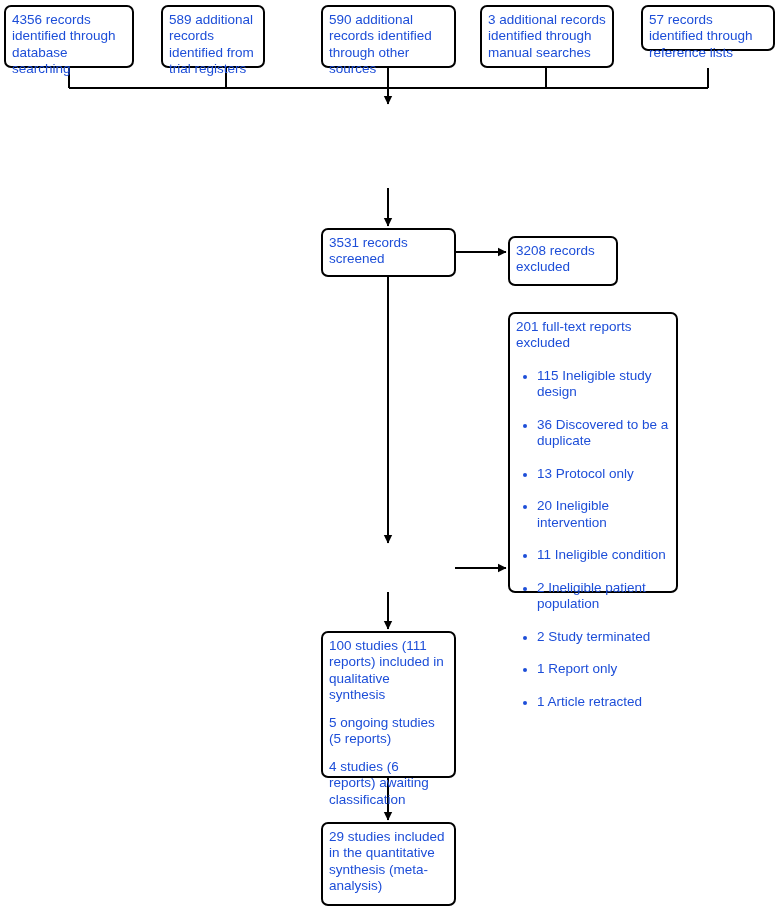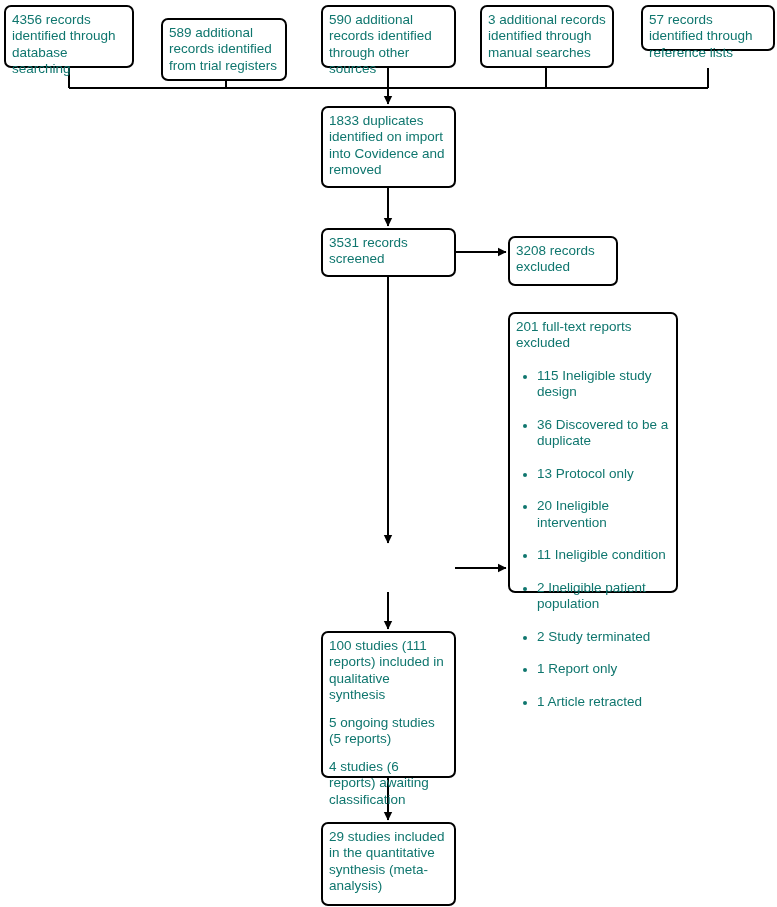"4356 records identified through database" .stage { color: #0f766e -> #1d4ed8 }
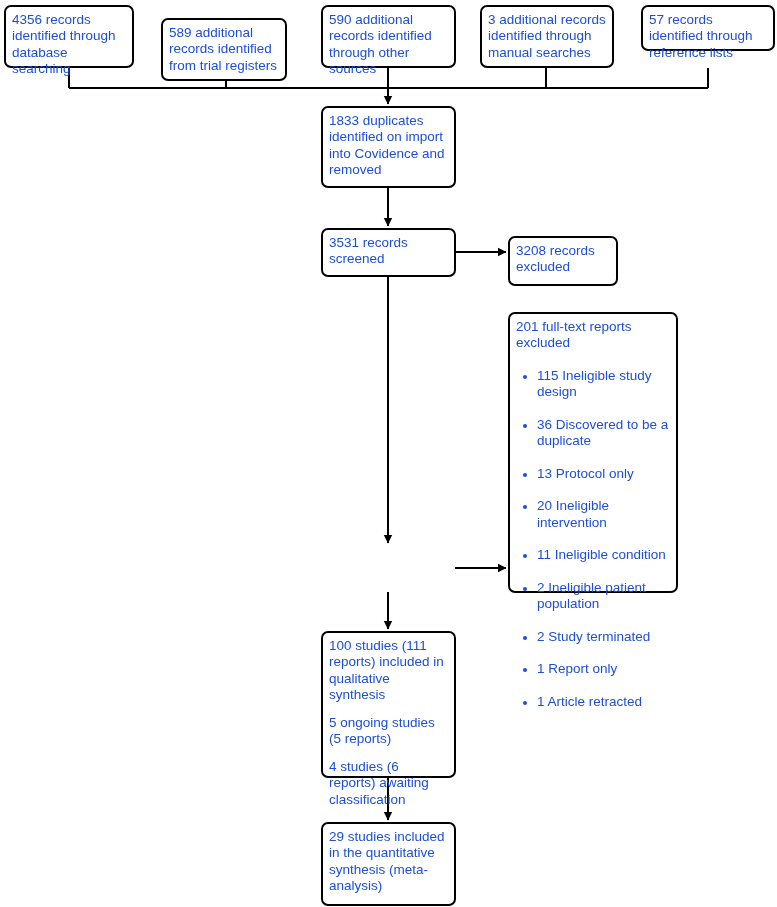"589 additional records identified from" div.box { top: 18px -> 5px; width: 126px -> 104px }
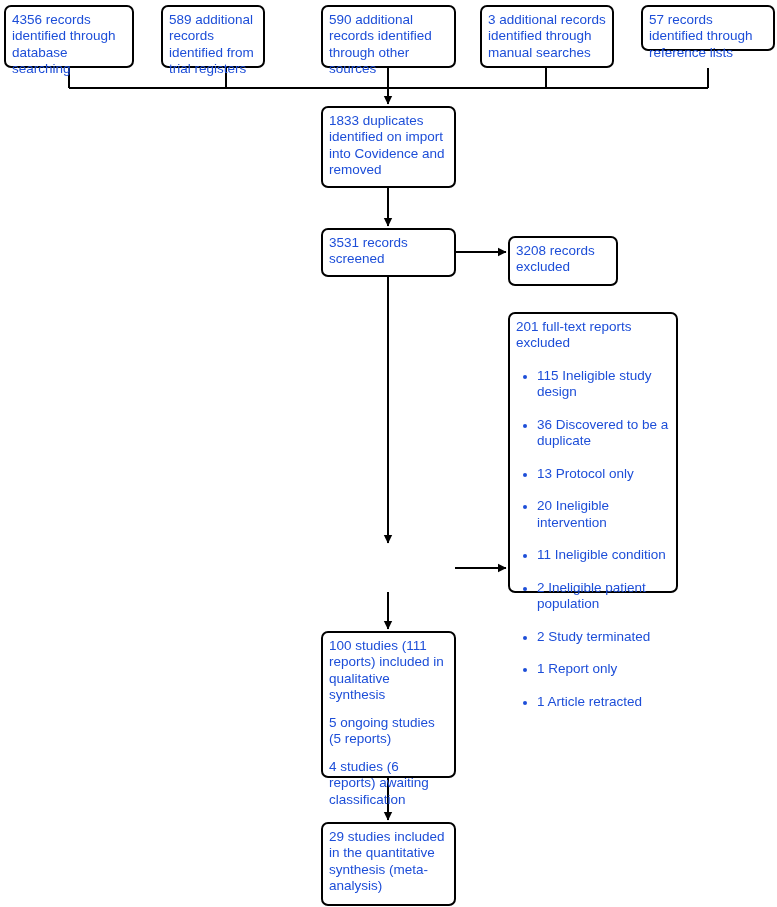"1833 duplicates identified on import" div.box { html: <div>1833 duplicates identified on import into Covidence and removed</div> -> none }
